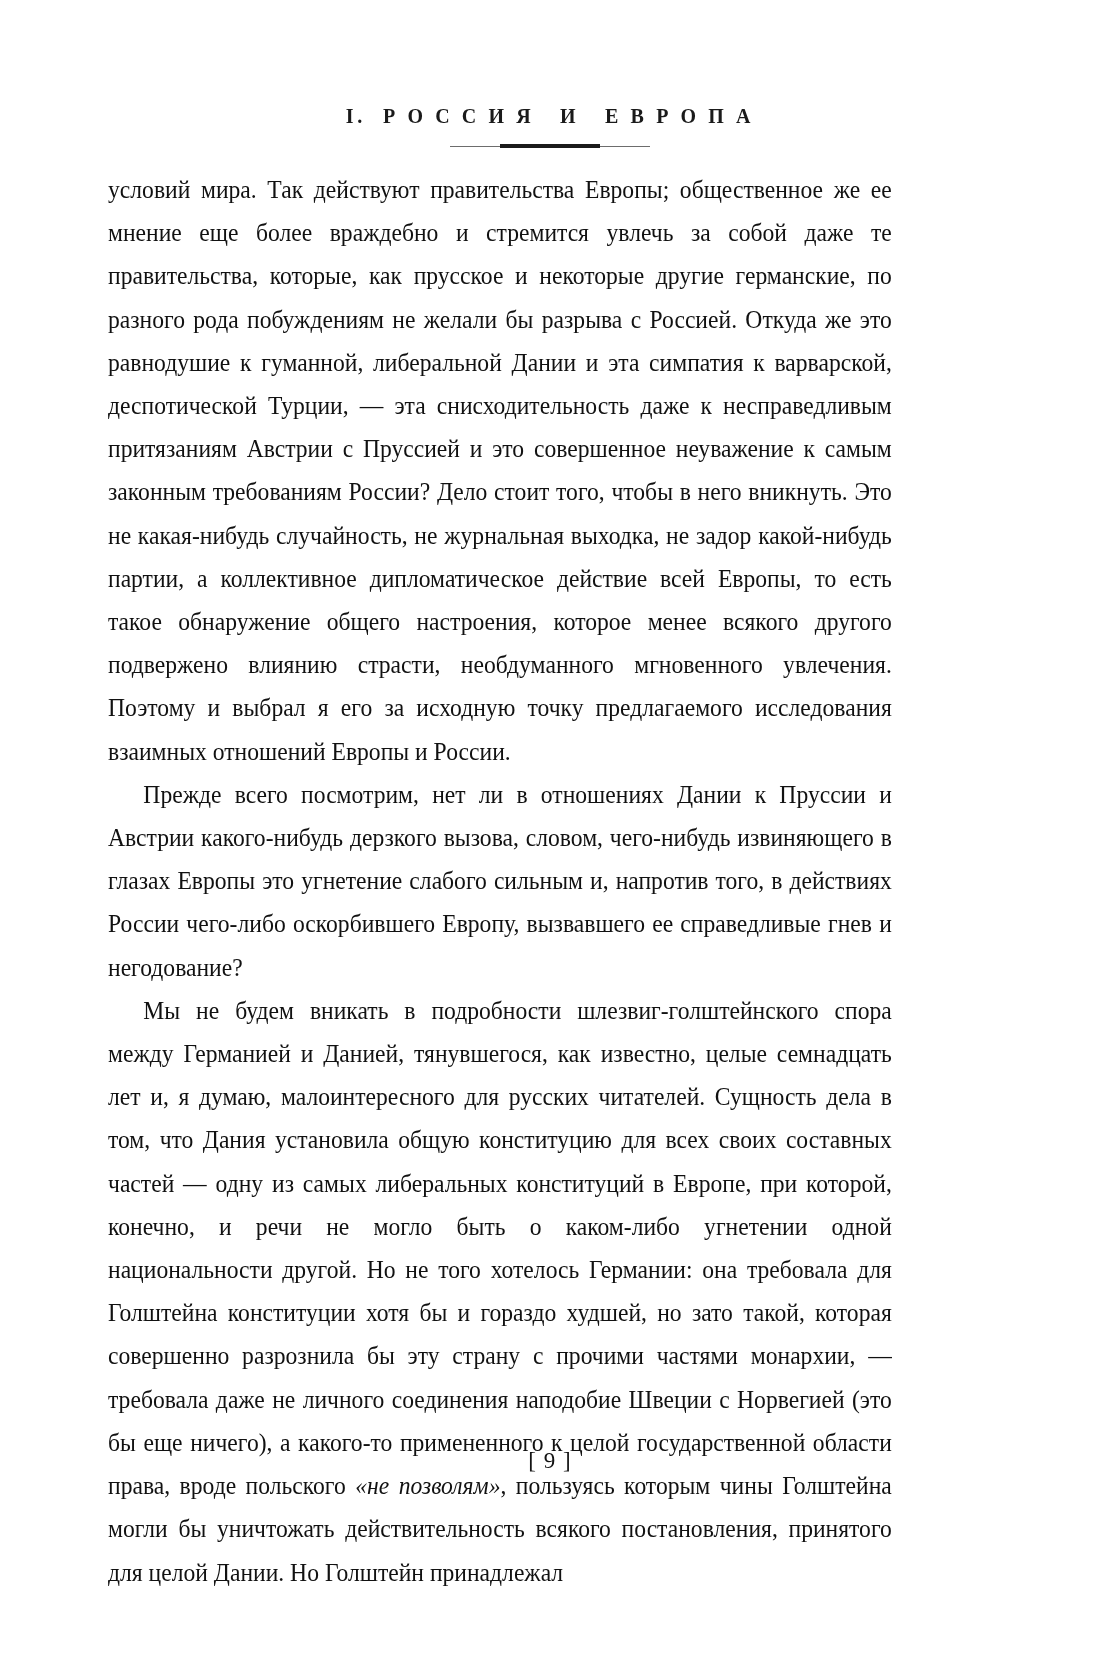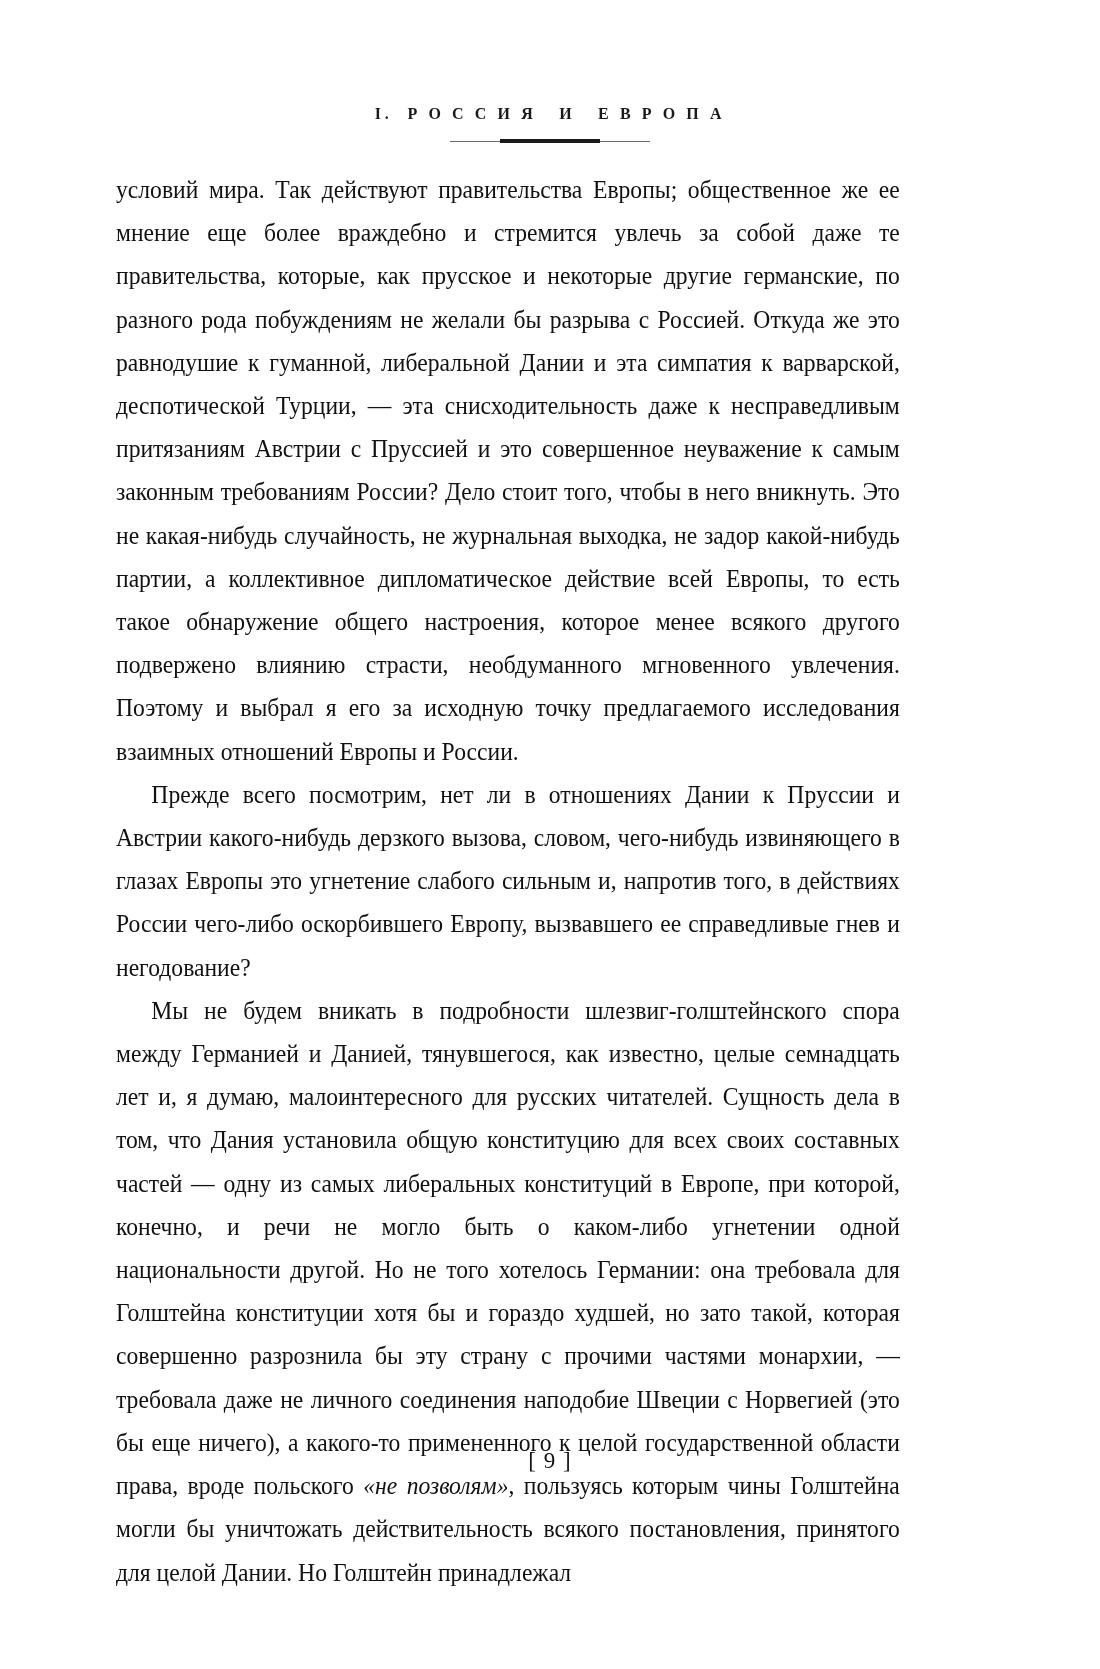"I. Р О С С" .running-head-title { font-size: 16px -> 20px }
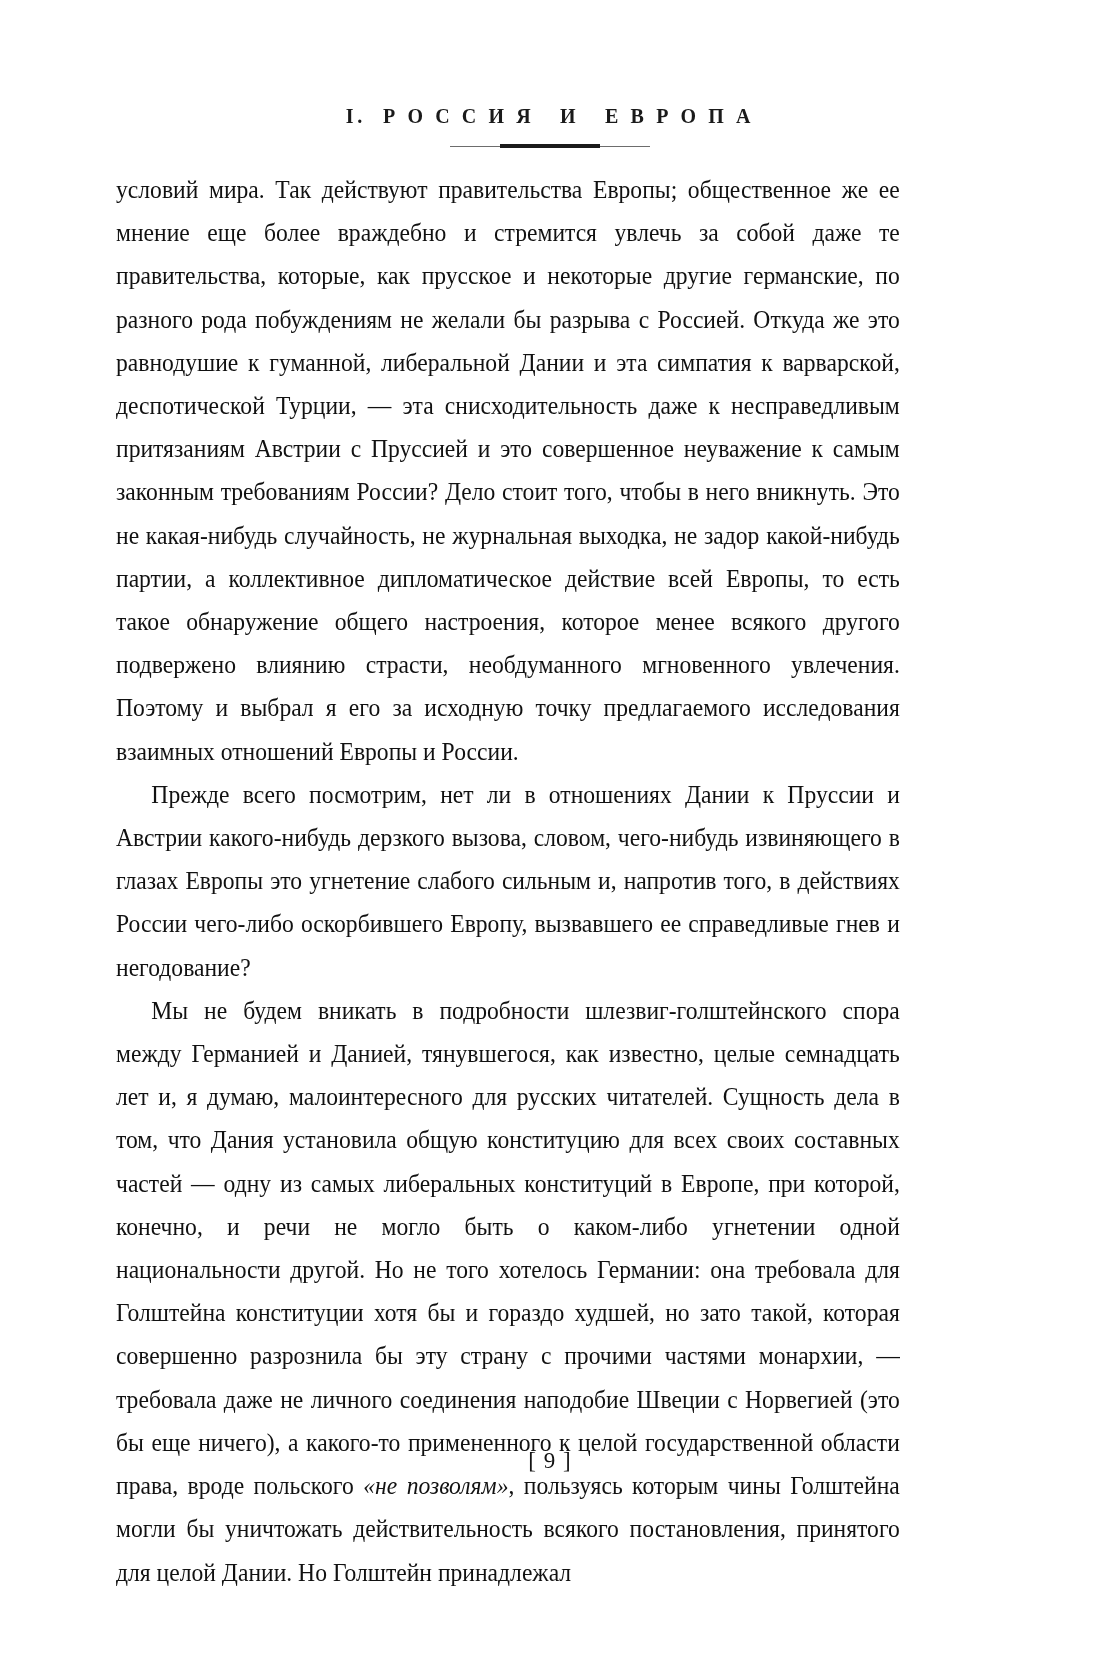"условий мира. Так действуют" .text-block { left: 116px -> 108px }
